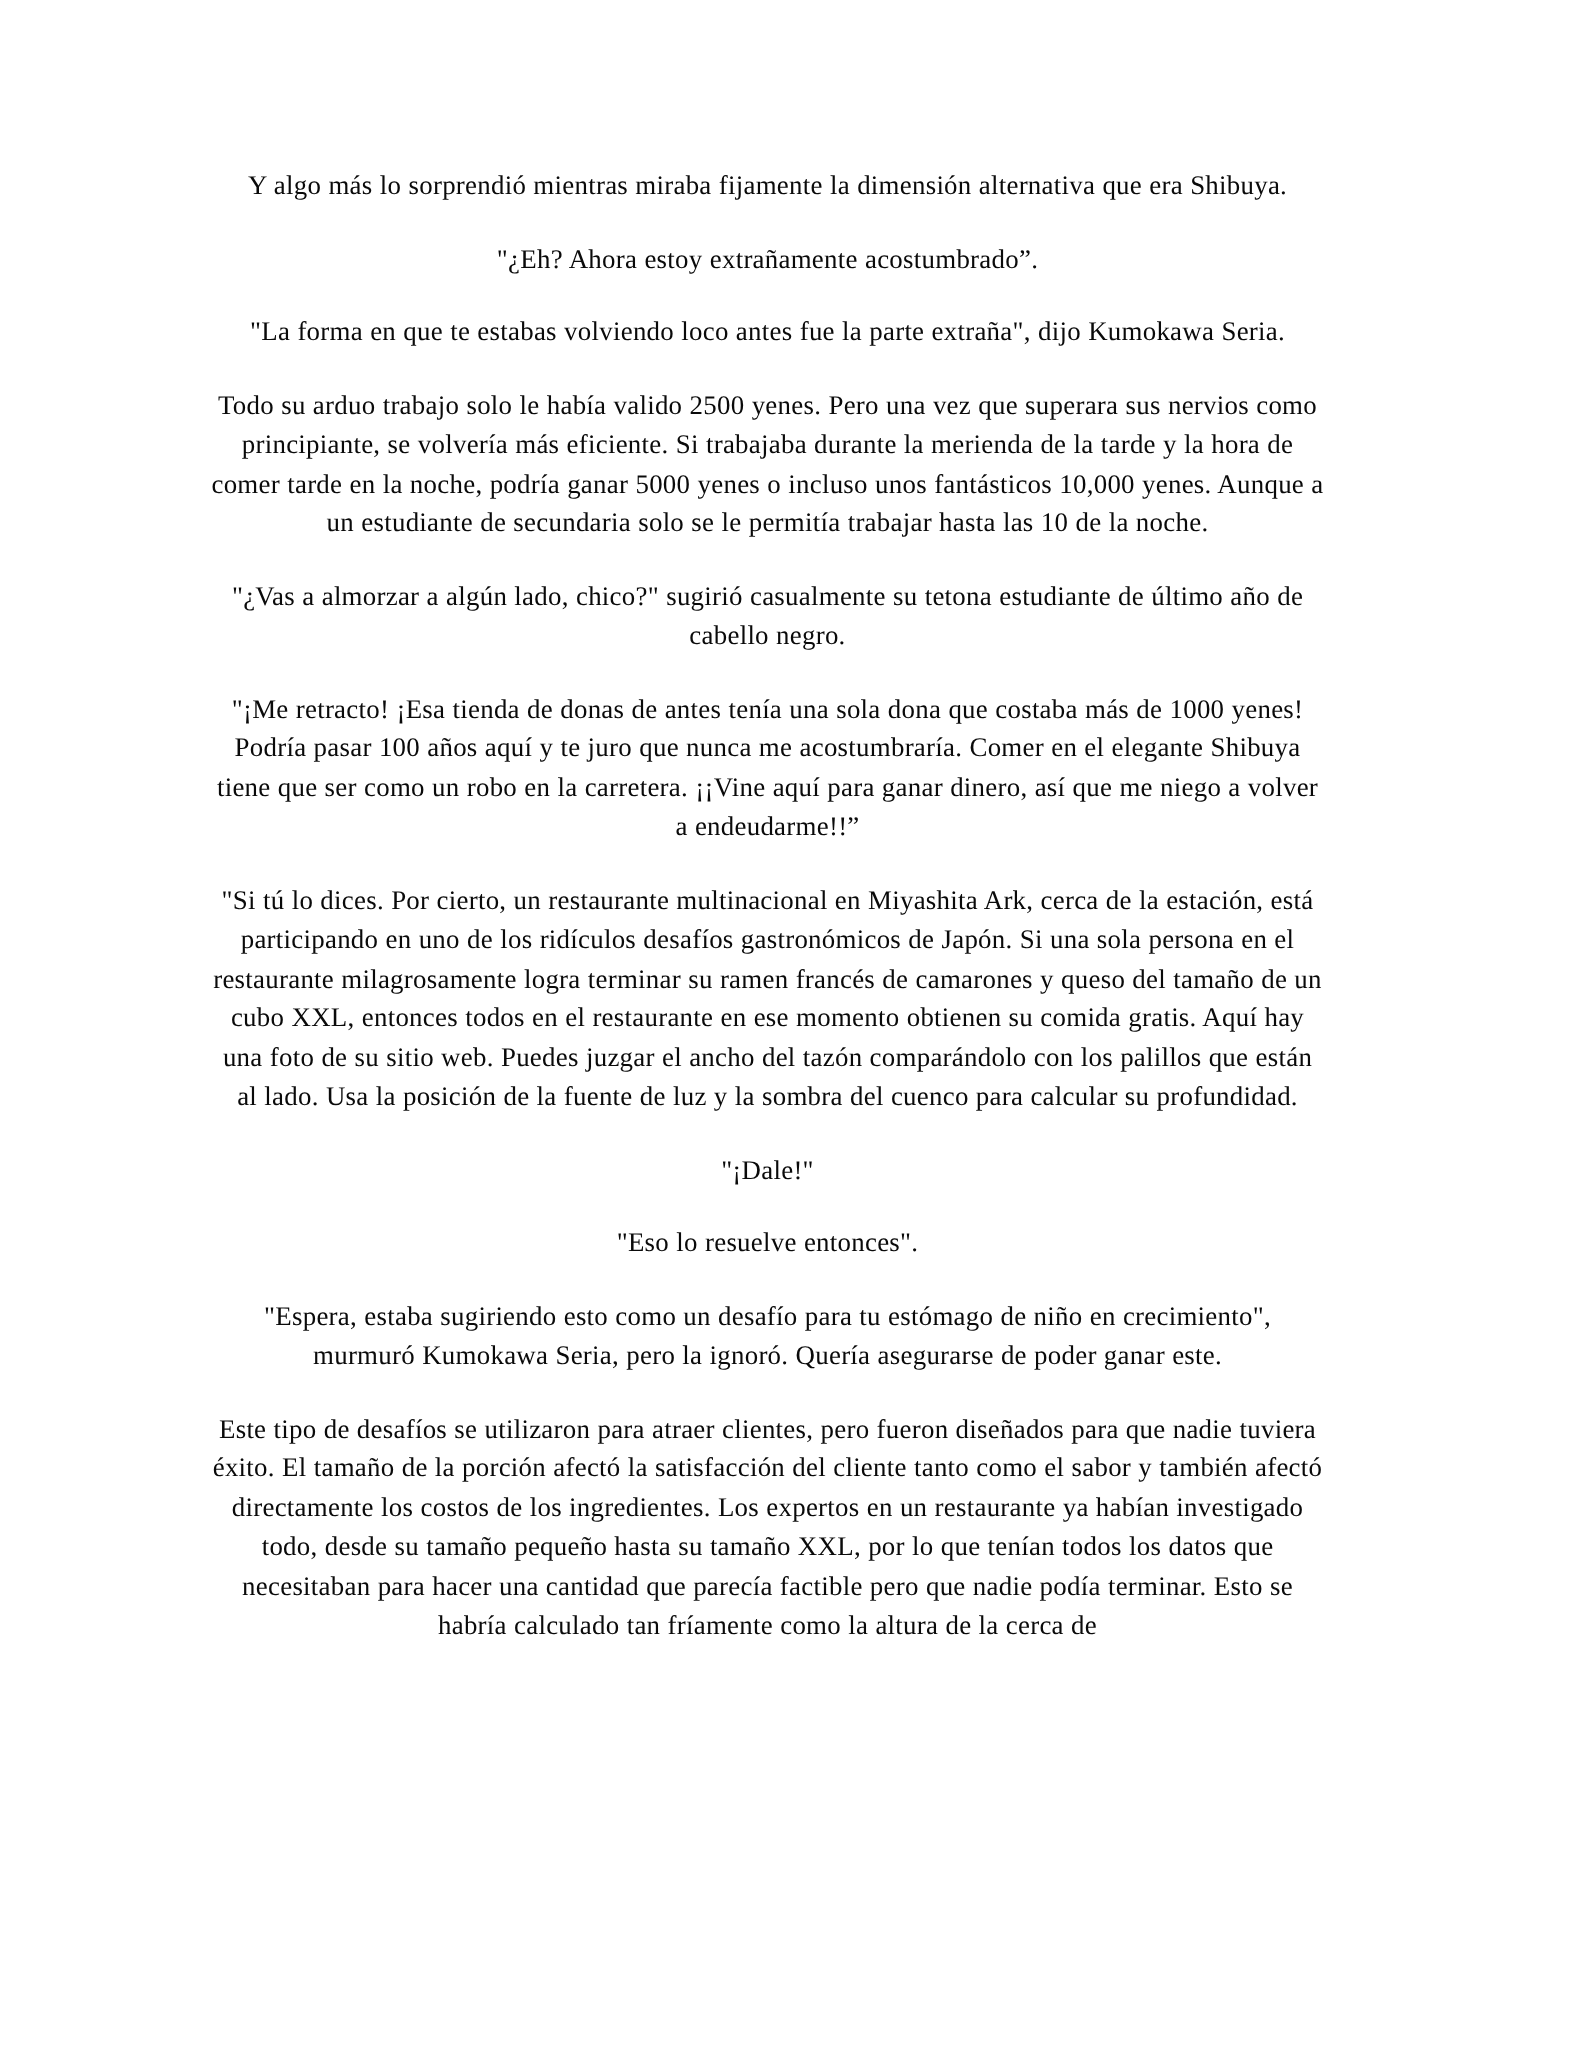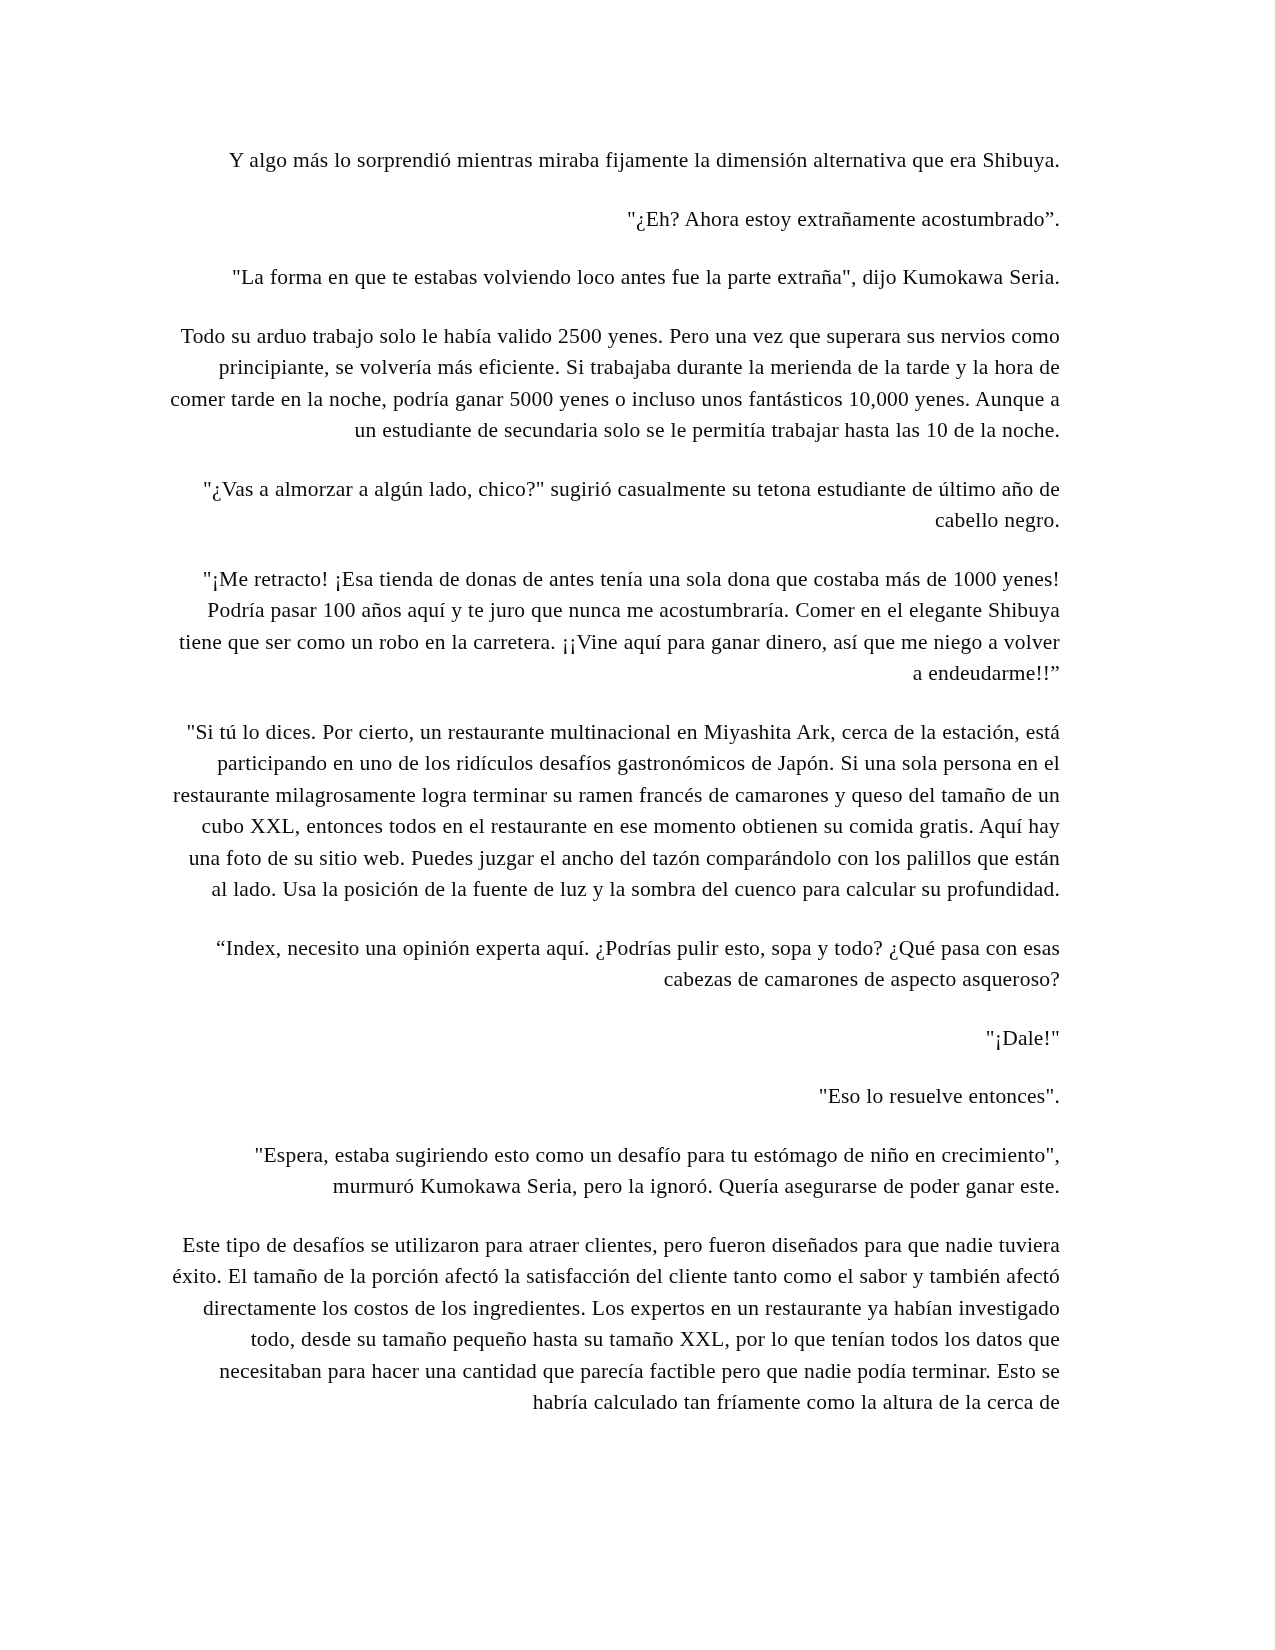"Y algo más lo sorprendió" .para { margin: 12px 0 27px 0 -> 0 0 27px 0; text-align: right -> center }
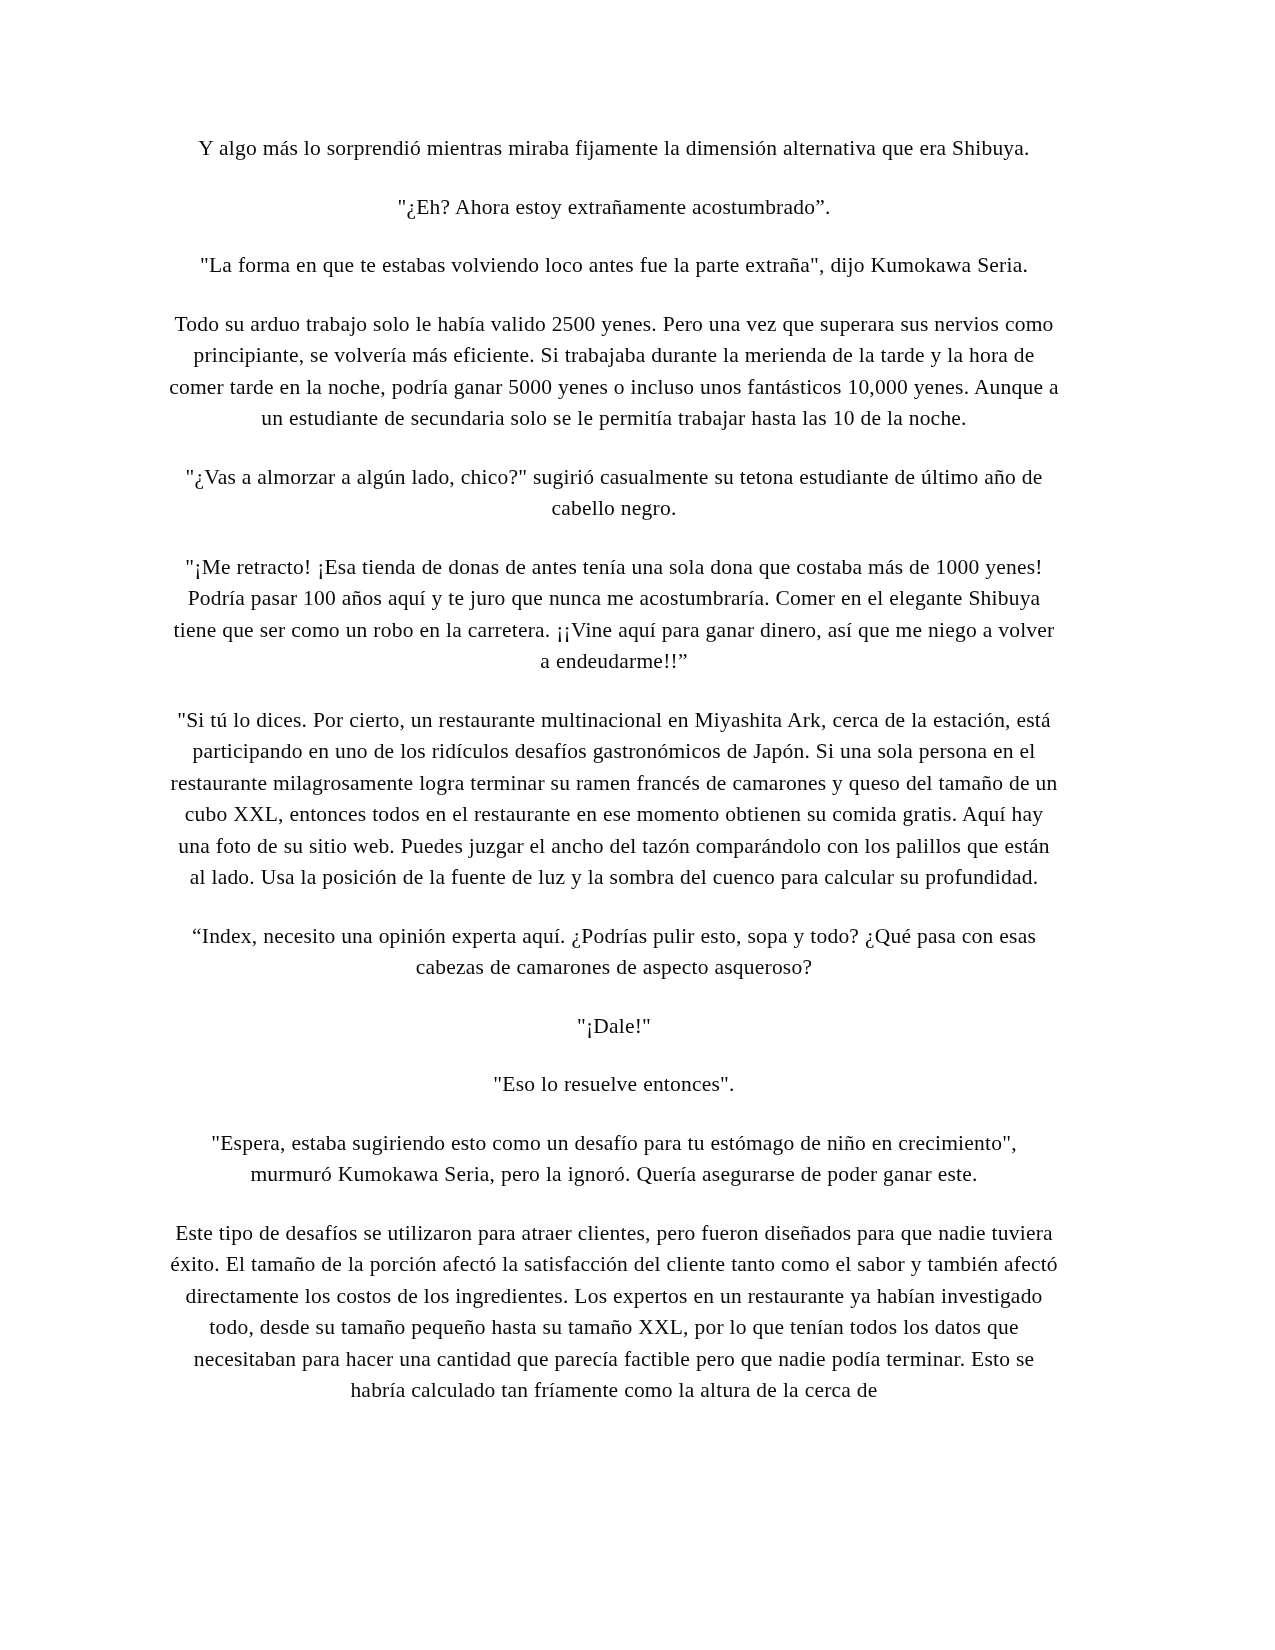"“Index, necesito una opinión experta" p.para { html: <p>“Index, necesito una opinión experta aquí. ¿Podrías pulir esto, sopa y todo? ¿Qué pasa con esas cabezas de camarones de aspecto asqueroso?</p> -> none }
